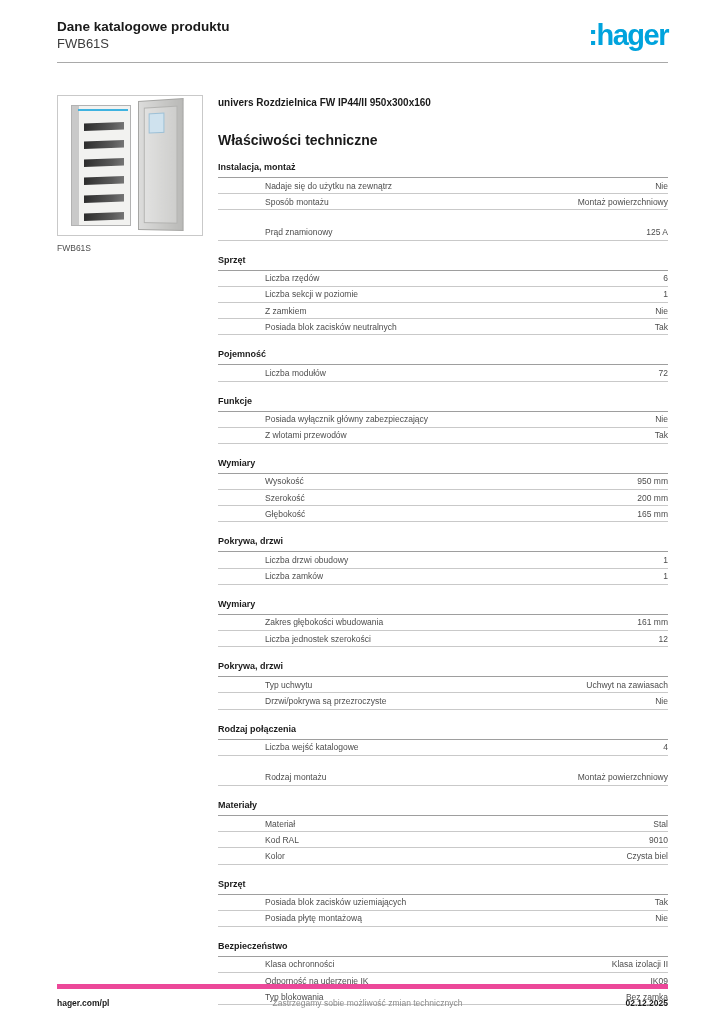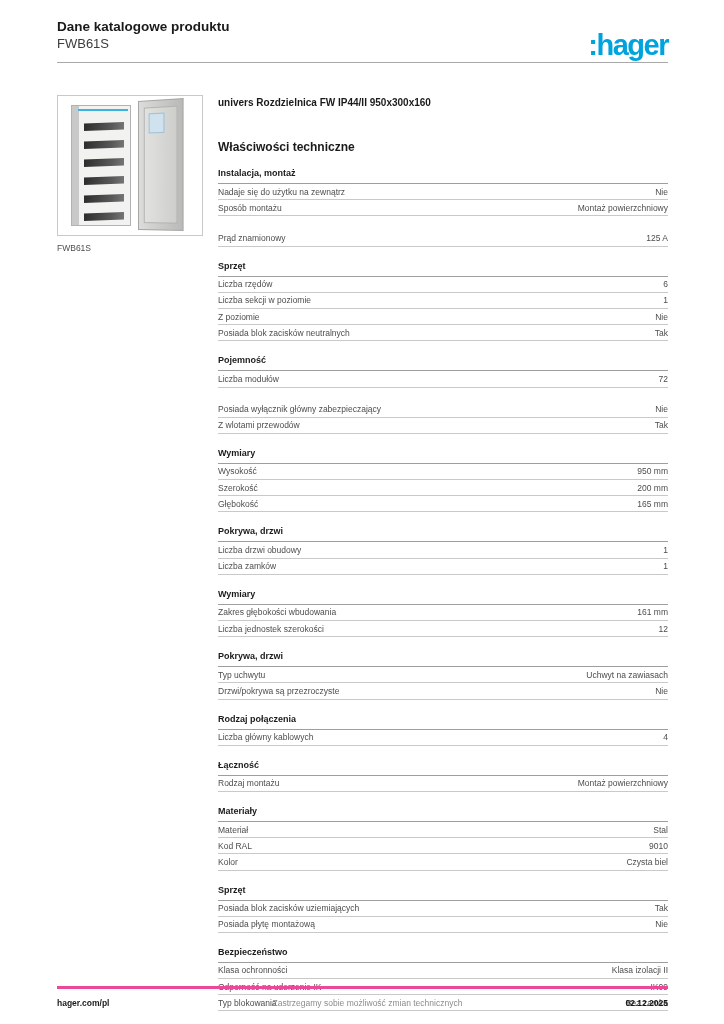":hager" .logo { margin-top: 12px -> 2px }
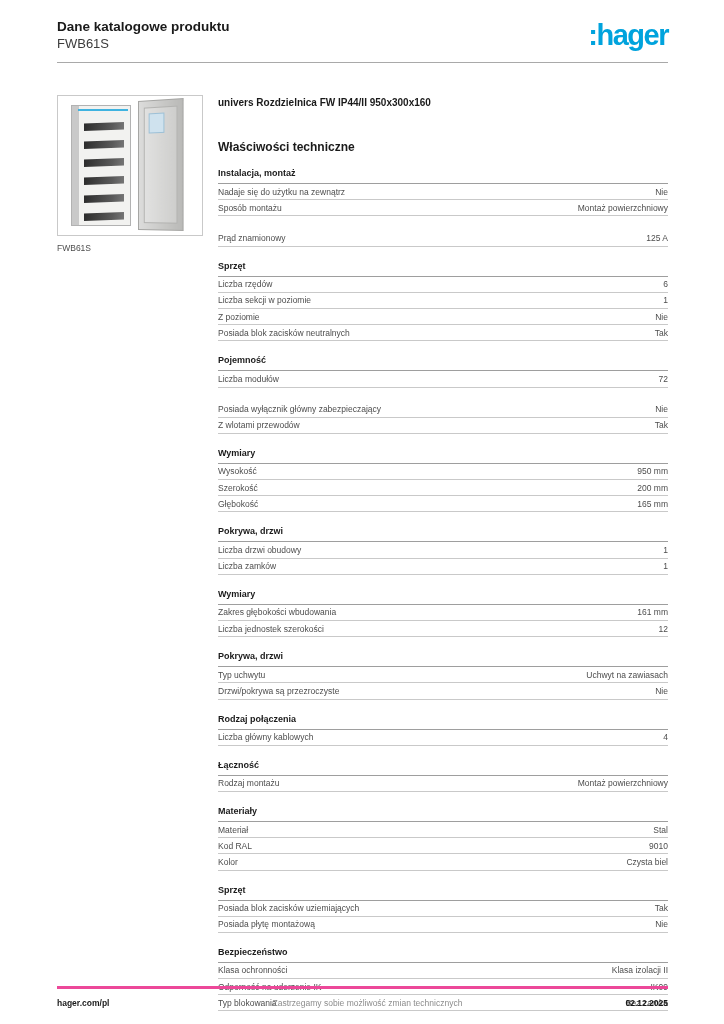"Właściwości techniczne" .section-intro { font-size: 12px -> 14px; margin-top: 32px -> 24px }
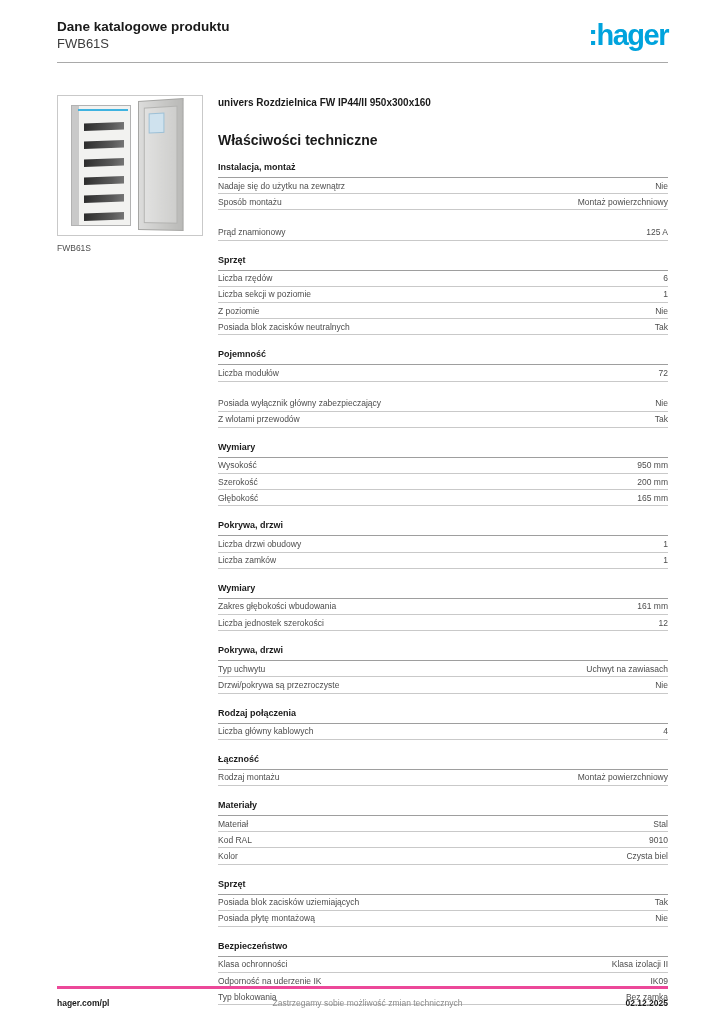"Nadaje się do użytku na" .row .lab { margin-left: none -> 47px }
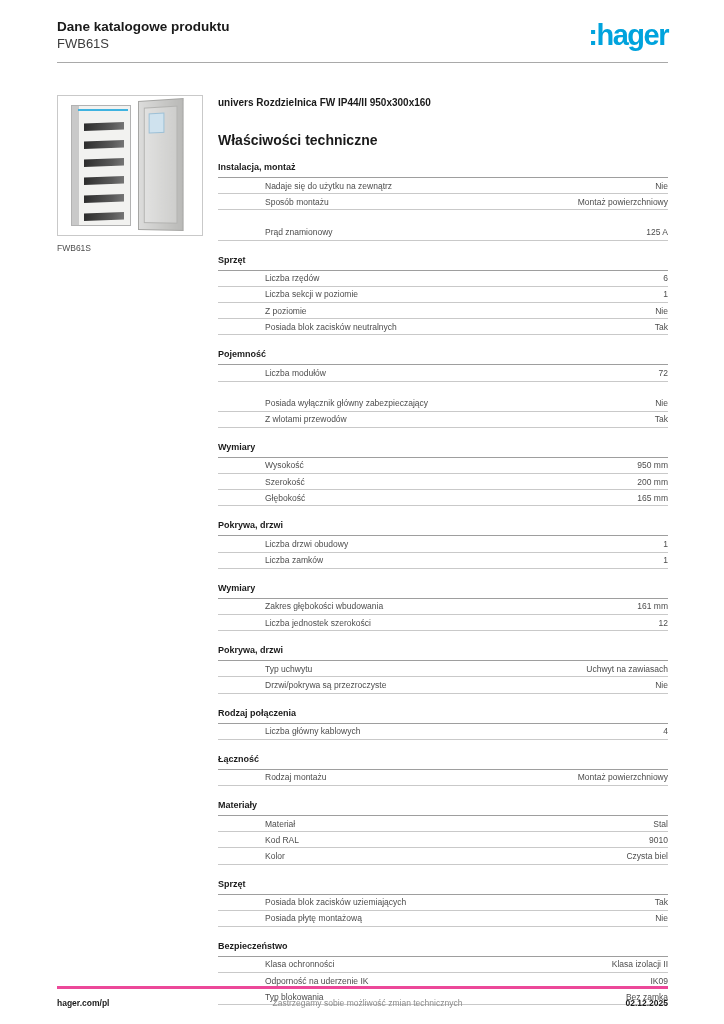"Z poziomie" span.lab { text: poziomie -> zamkiem }
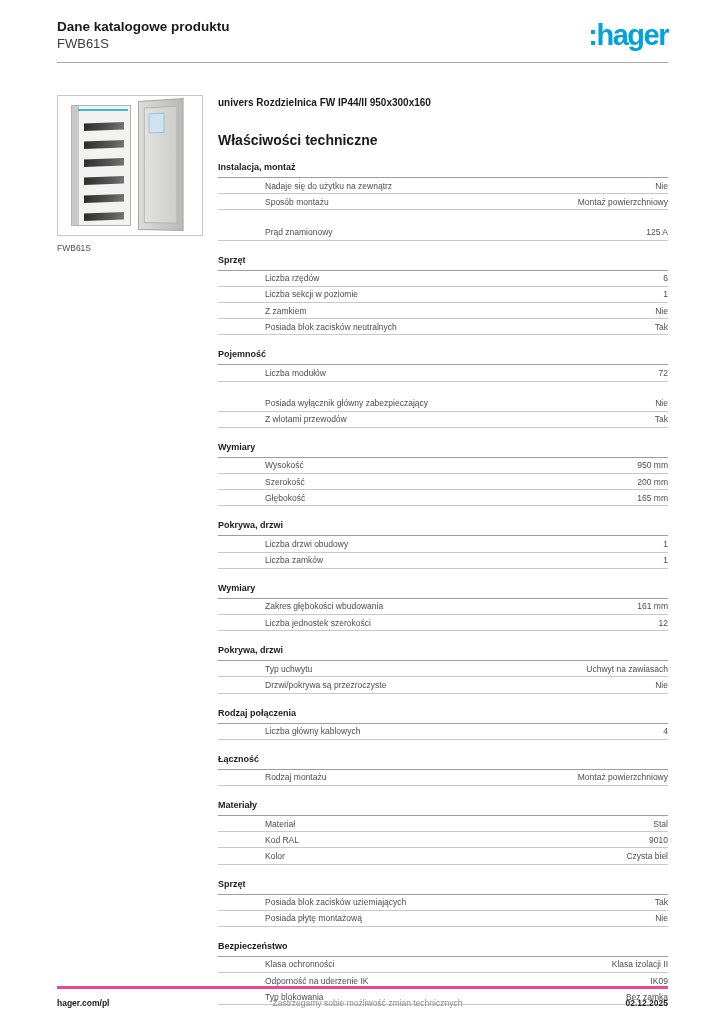"Funkcje" div.sec-h { html: none -> <div>Funkcje</div> }
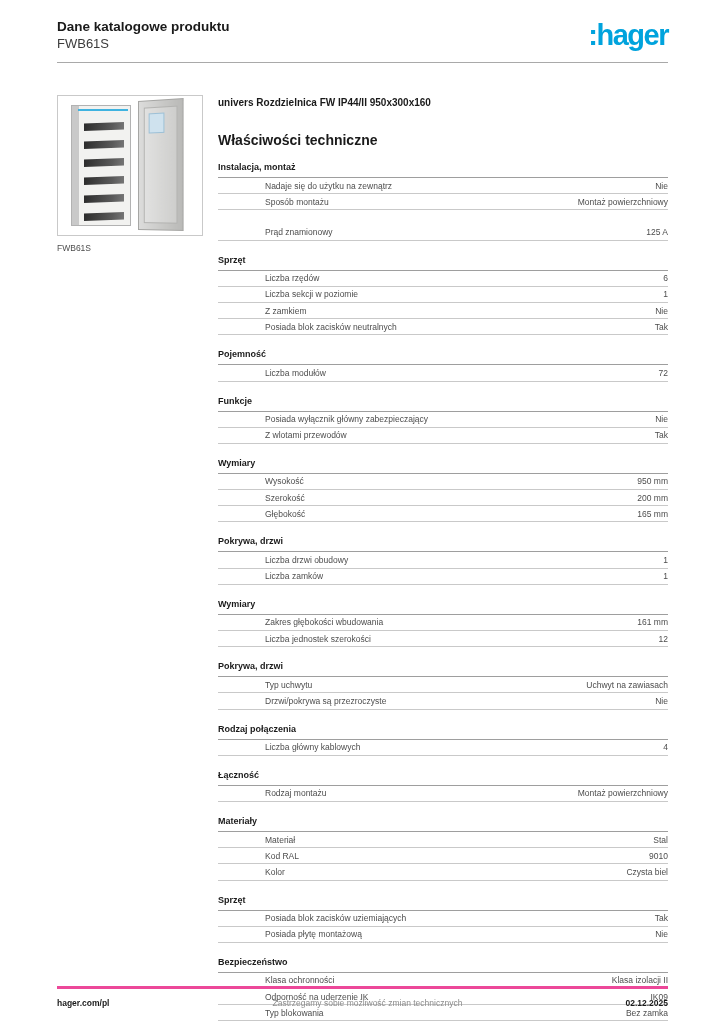"Liczba główny kablowych" span.lab { text: główny kablowych -> wejść katalogowe }
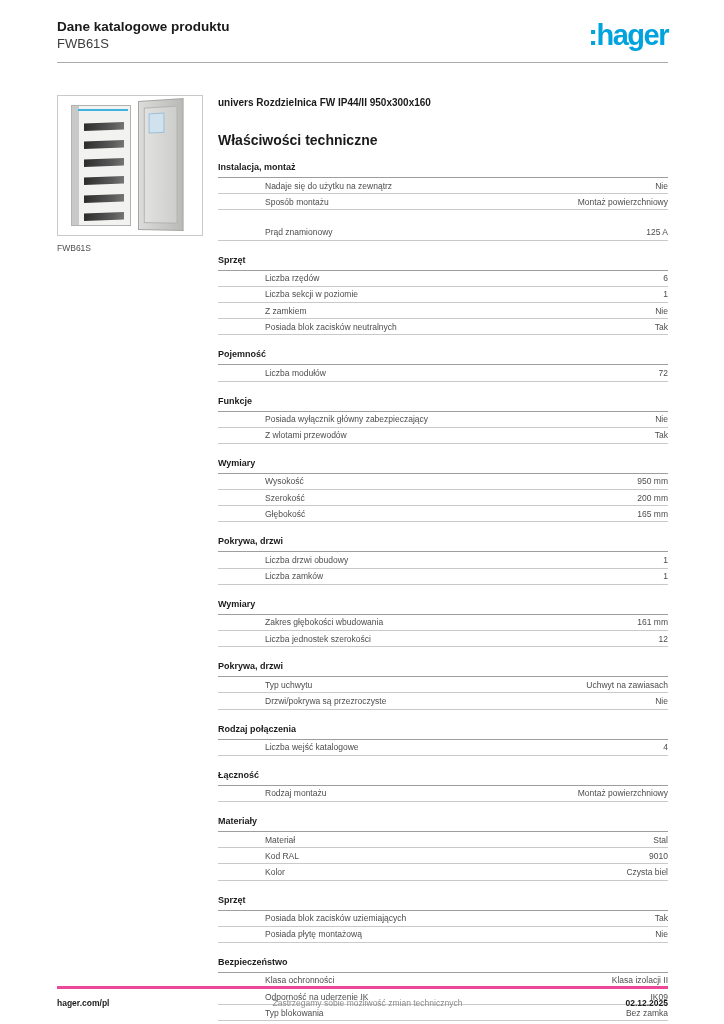"Łączność" div.sec-h { html: <div>Łączność</div> -> none }
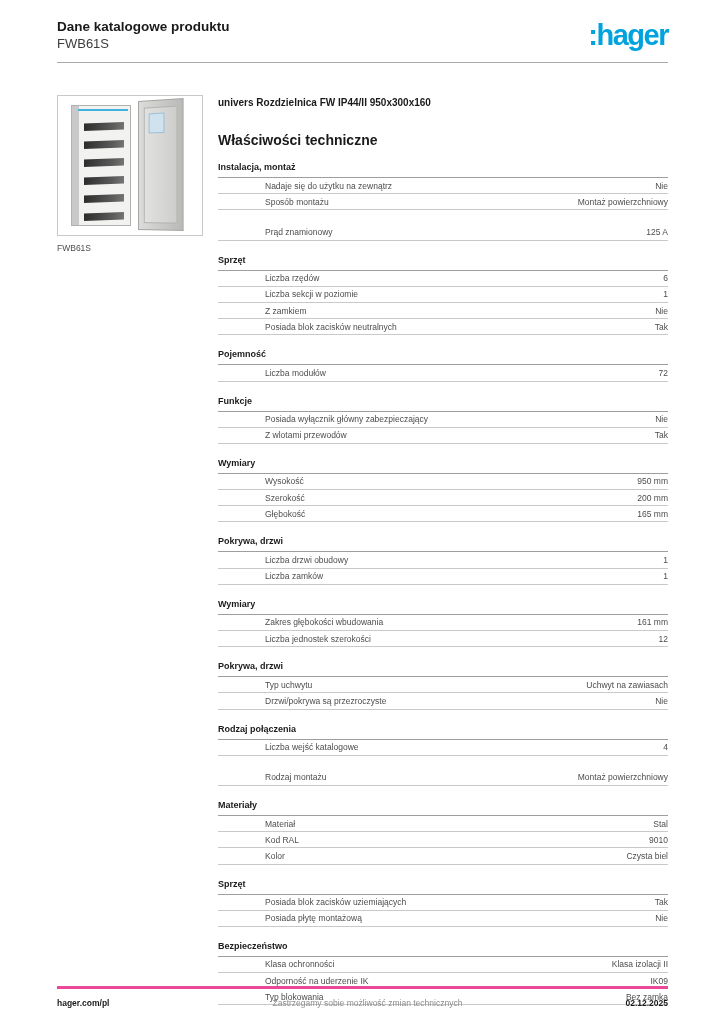"hager.com/pl" .footer { border-top: 3px solid #ec4899 -> 5px solid #ec4899 }
